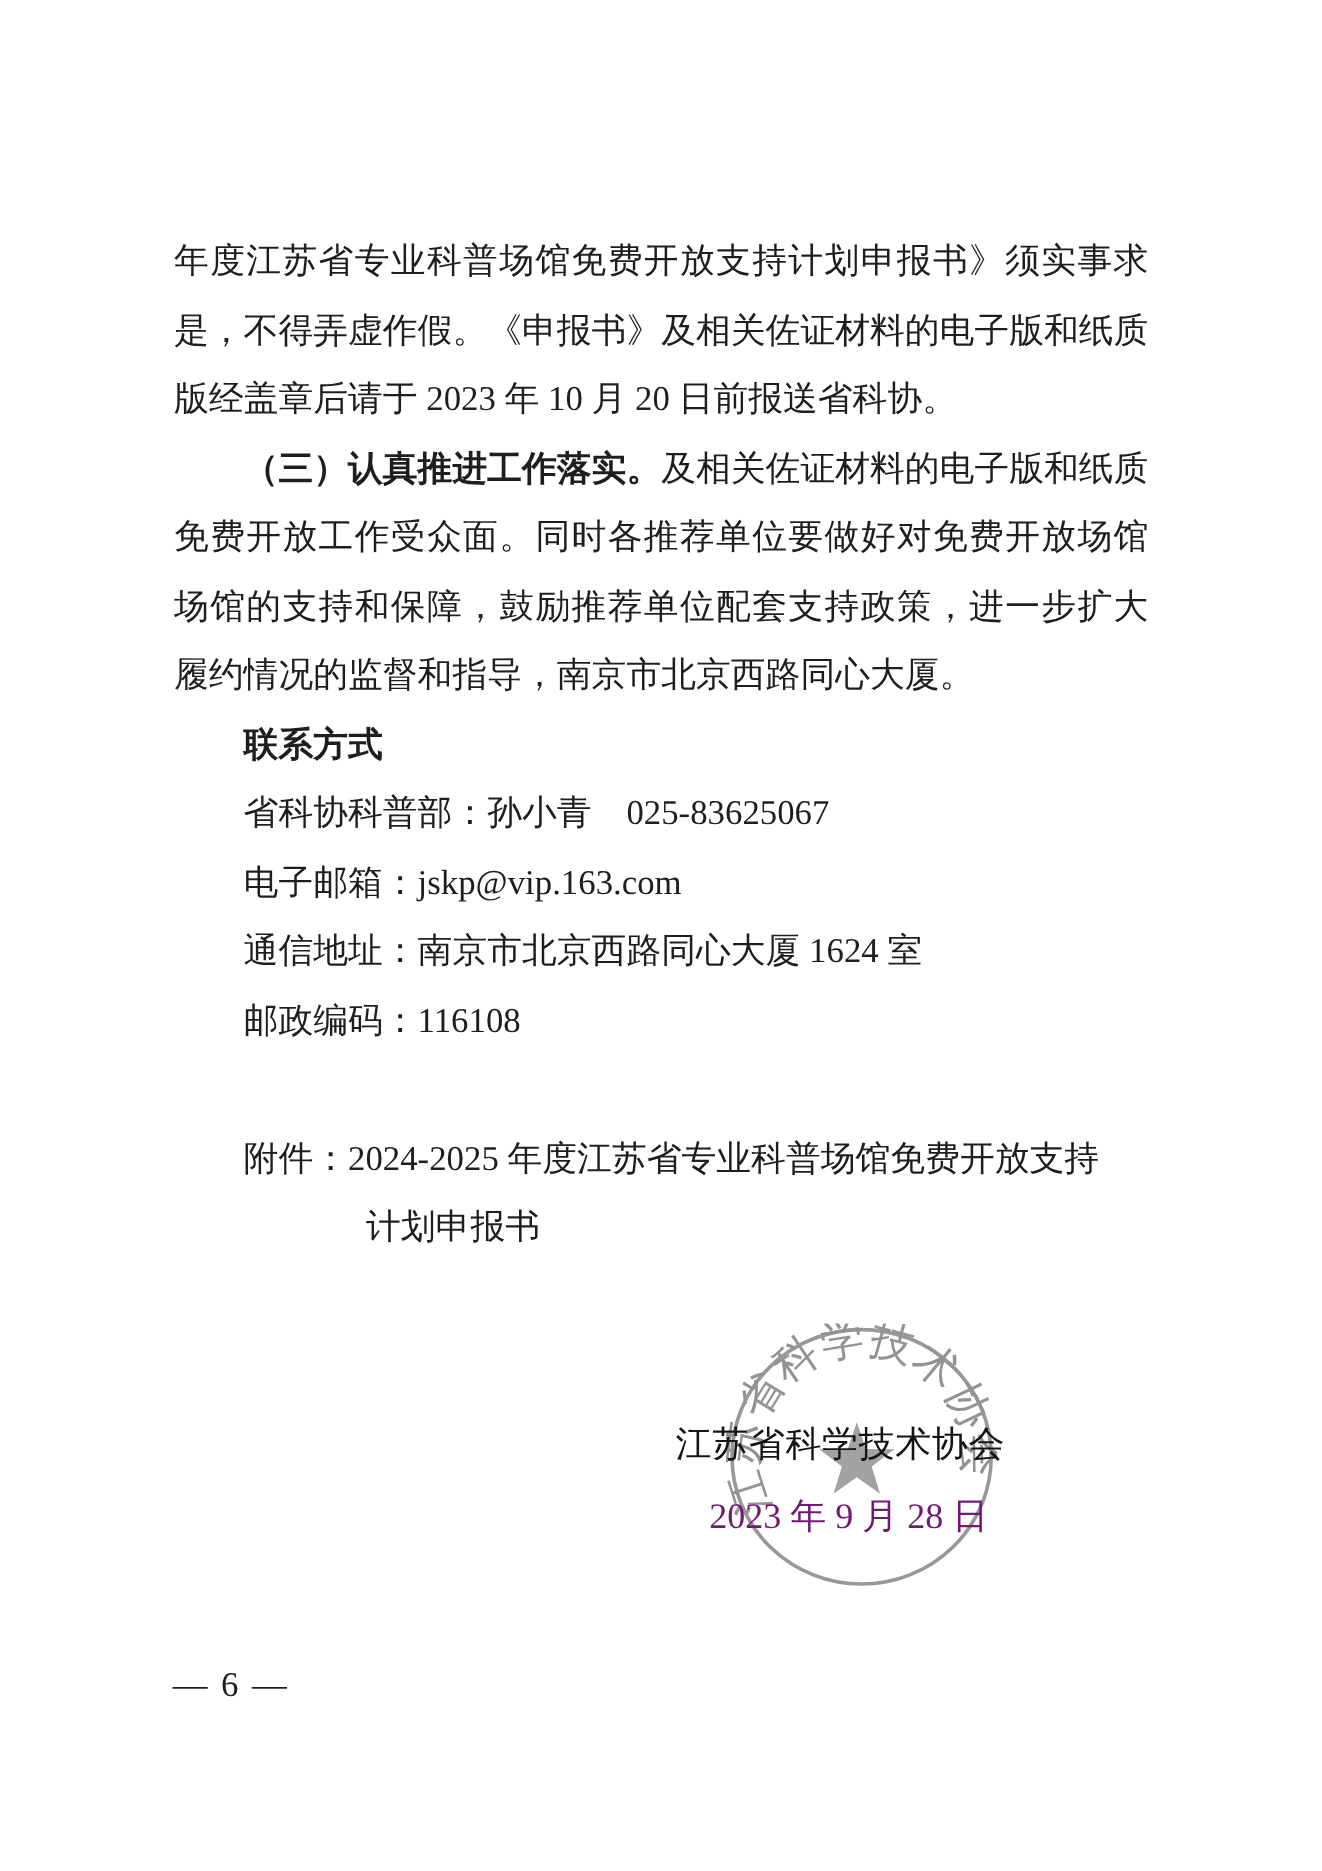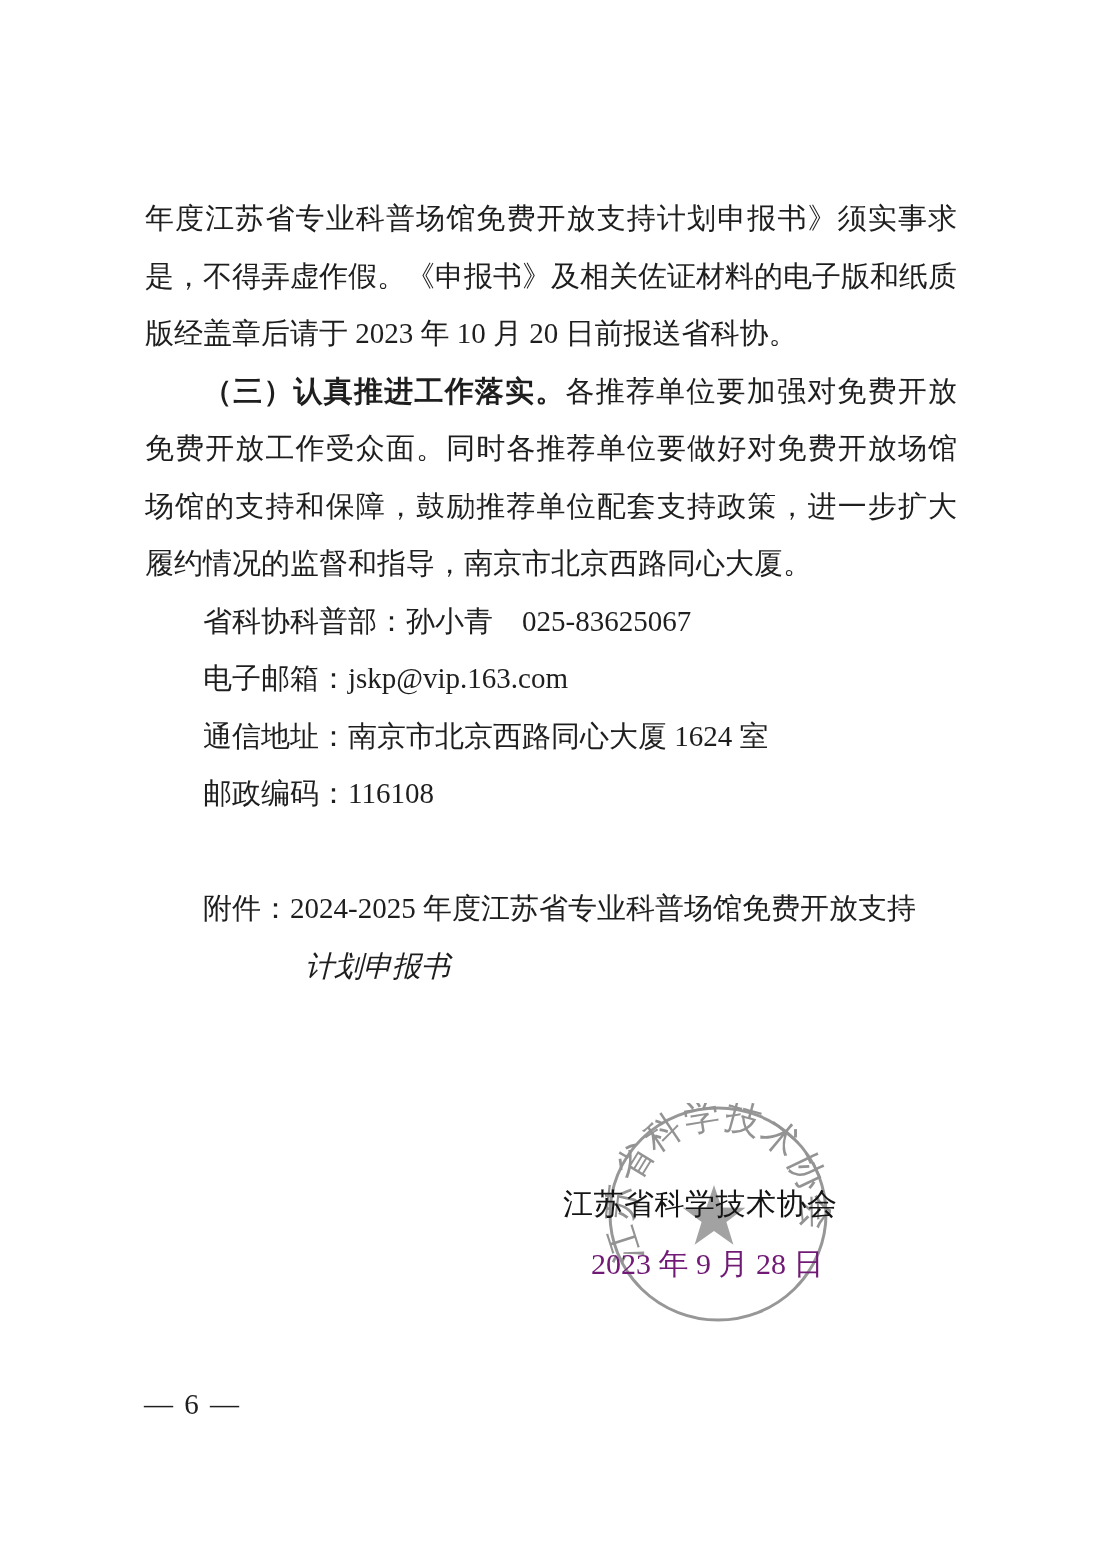"各推荐单位要加强对免费开放" span { text: 各推荐单位要加强对免费开放 -> 及相关佐证材料的电子版和纸质 }
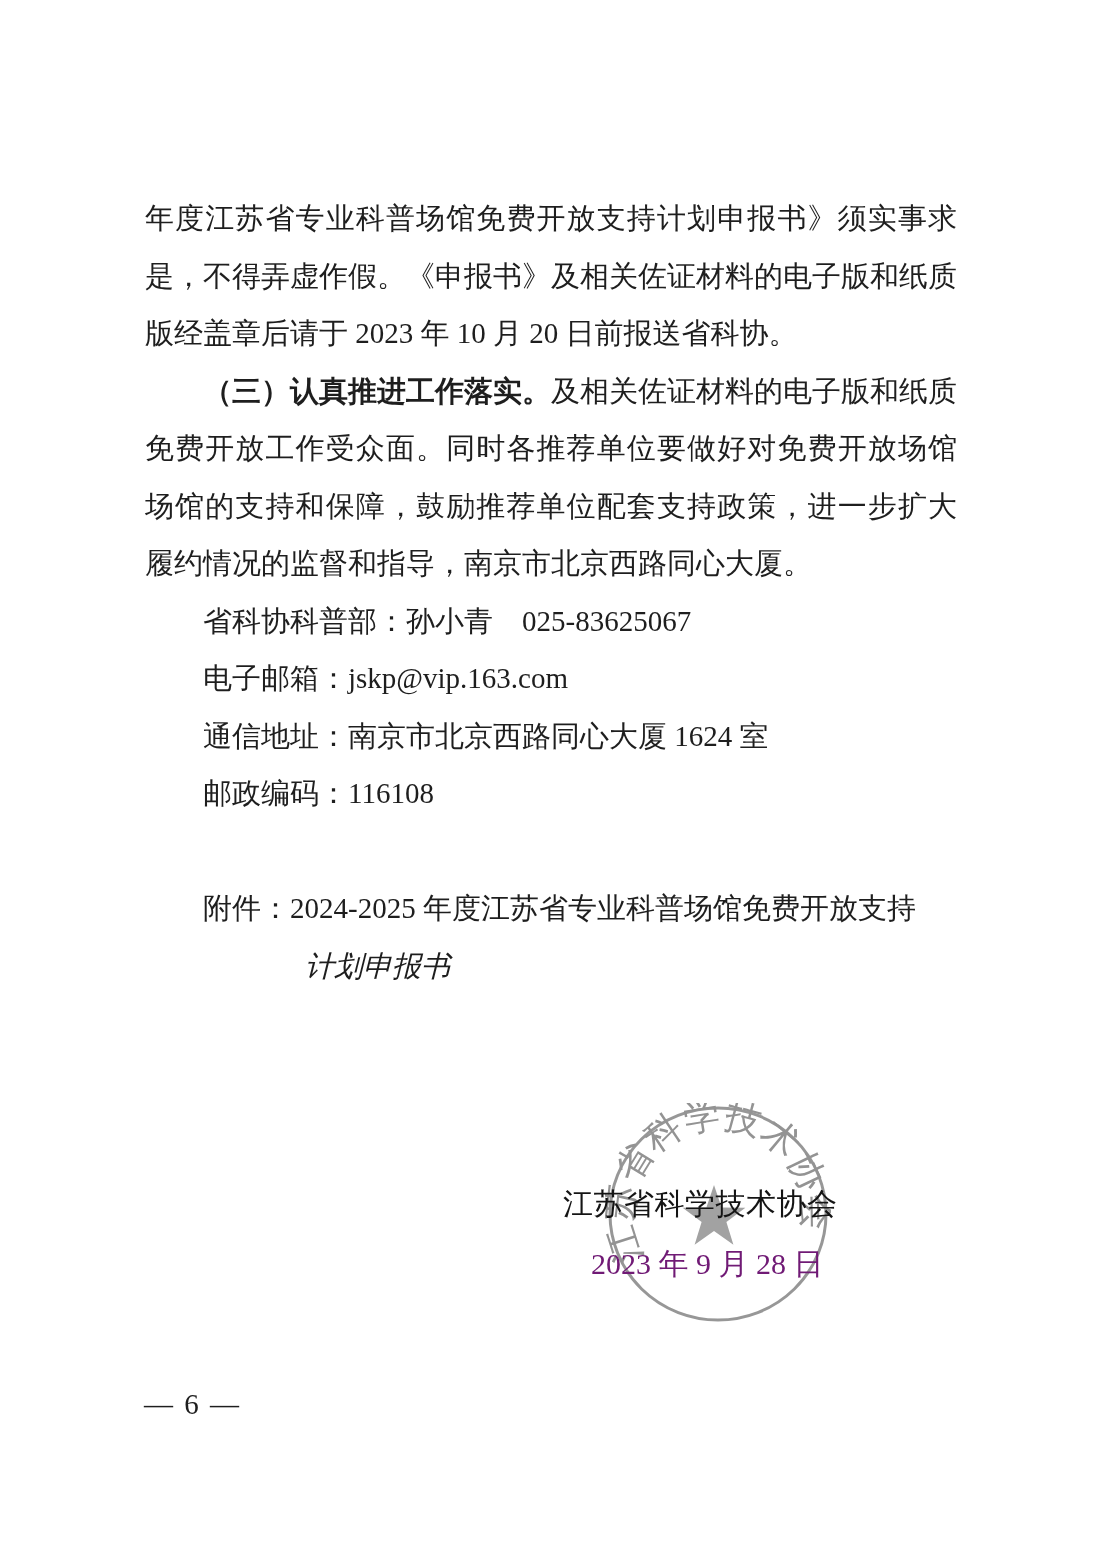"联系方式" div.line { html: none -> <div>联系方式</div> }
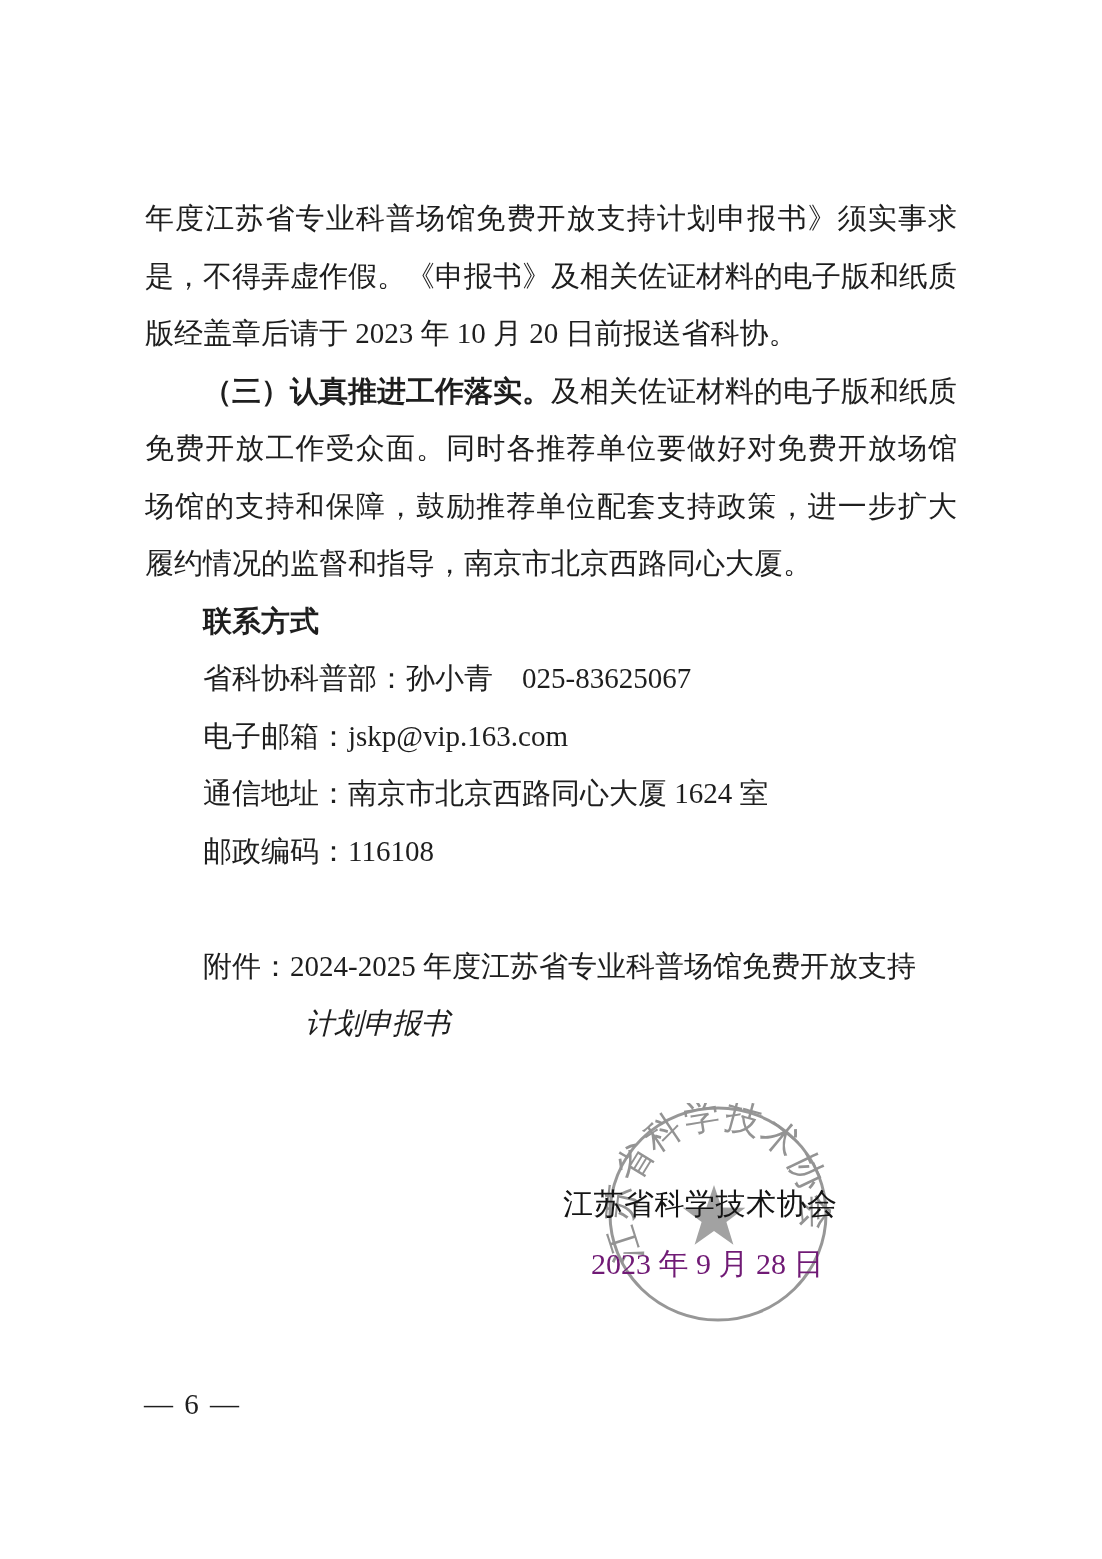"计划申报书" .hang { font-style: italic -> none }
